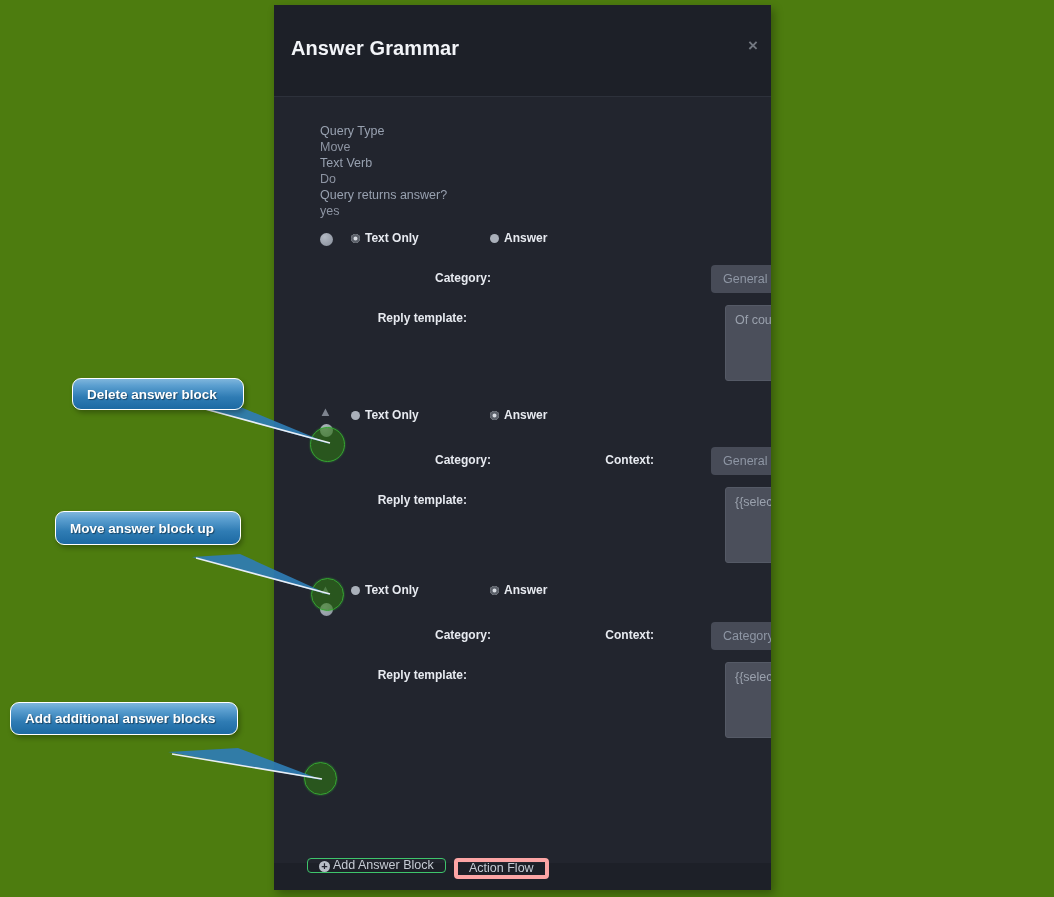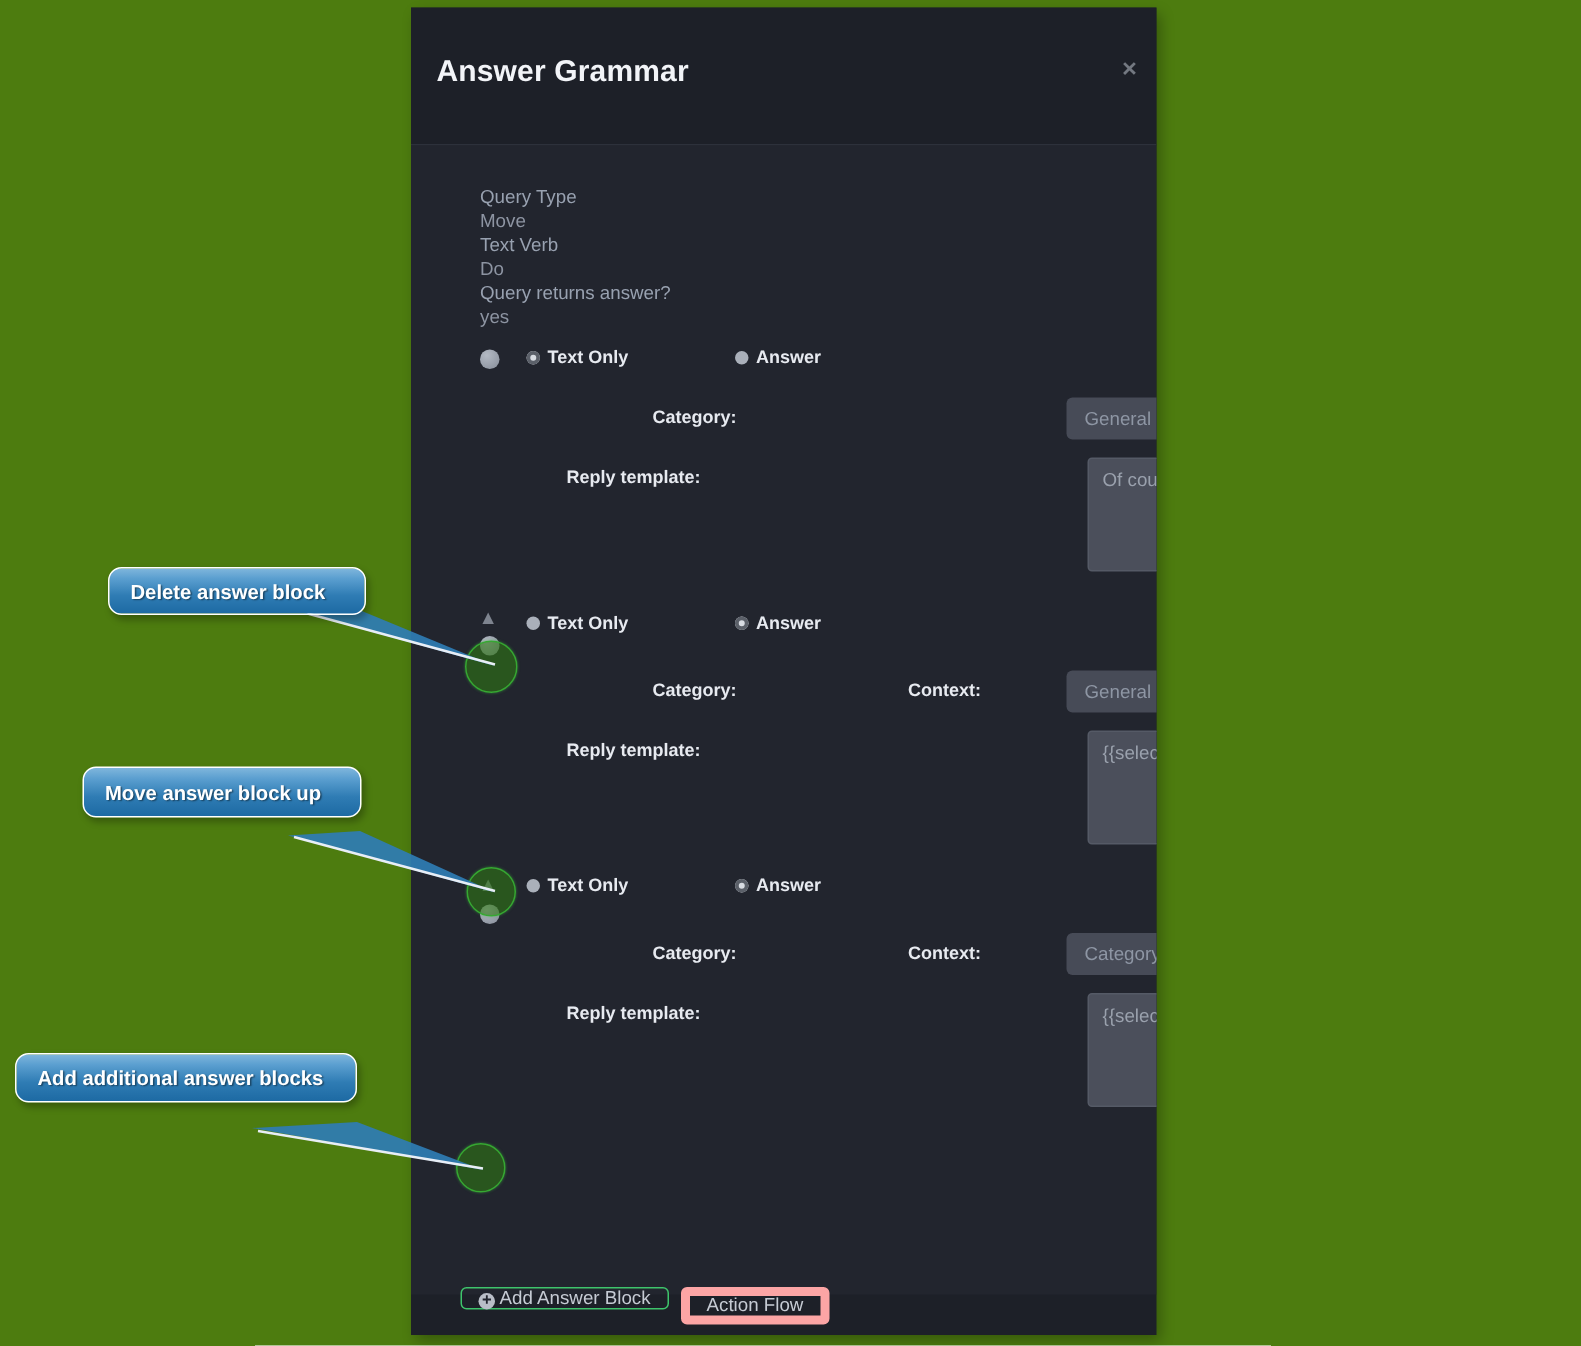"Action Flow" .btn.blue { border: 6px solid #fca5a5 -> 4px solid #fca5a5 }
